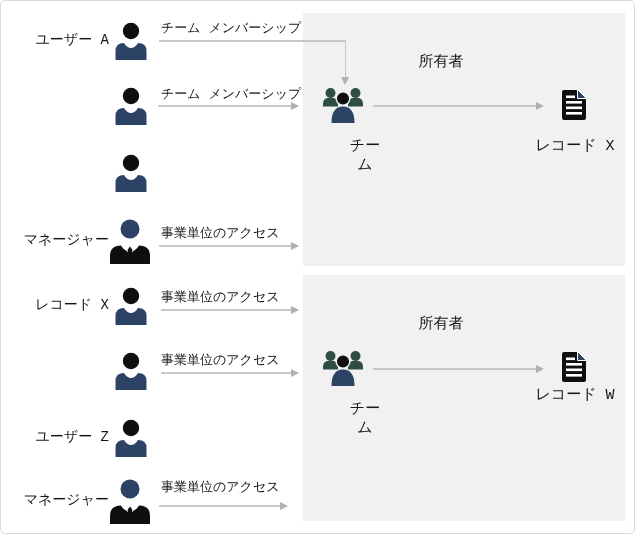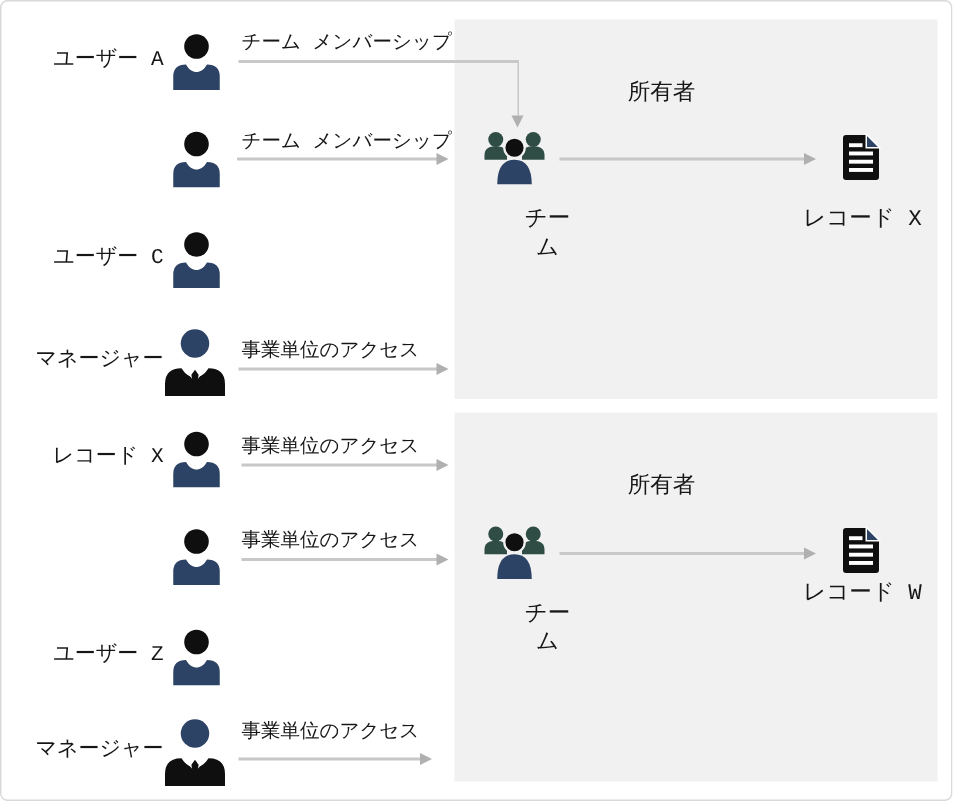"ユーザー C" span.user-label { html: <span>ユーザー C</span> -> none }
